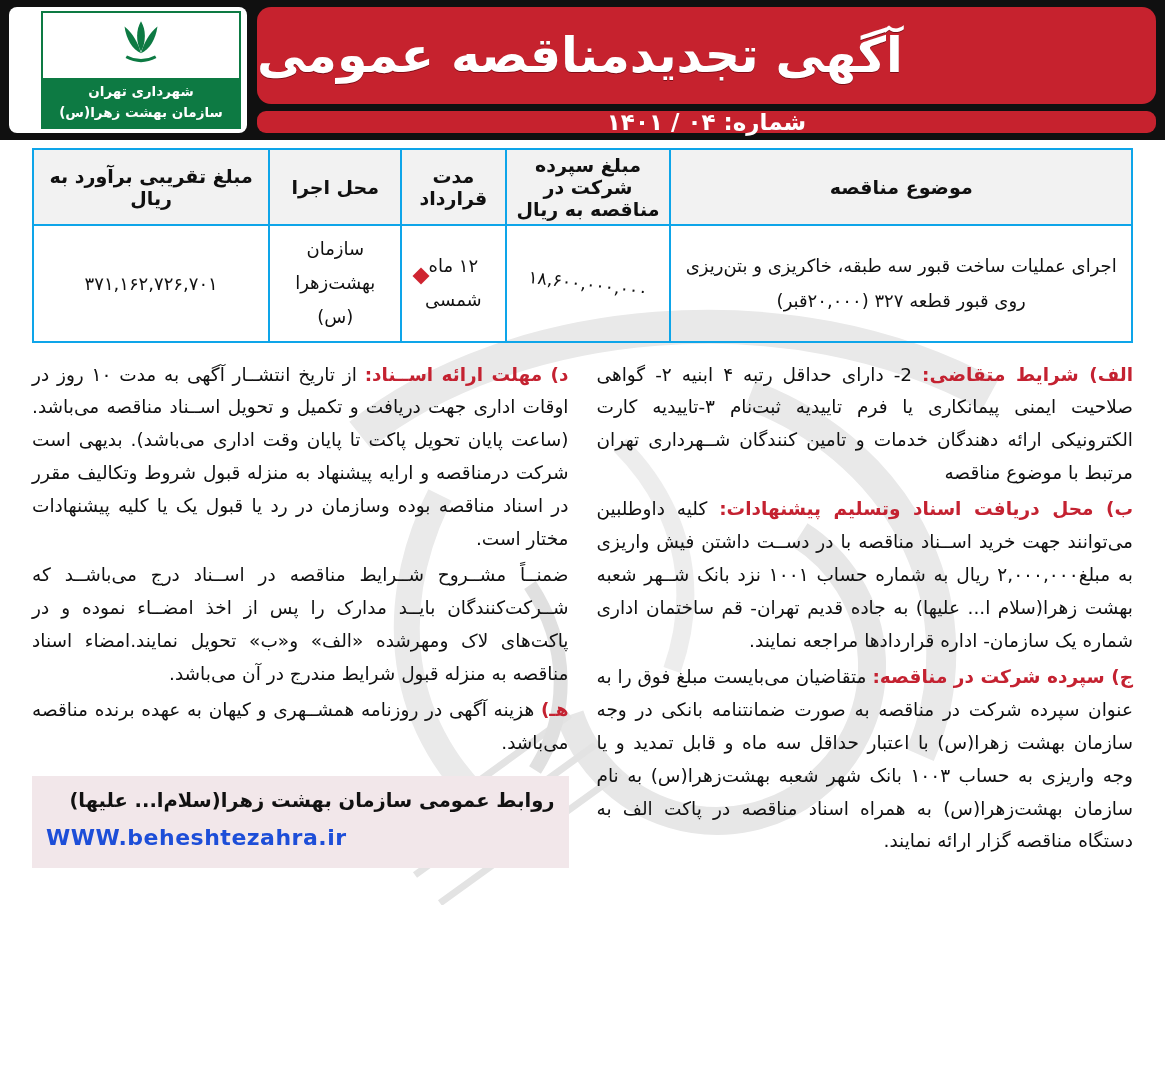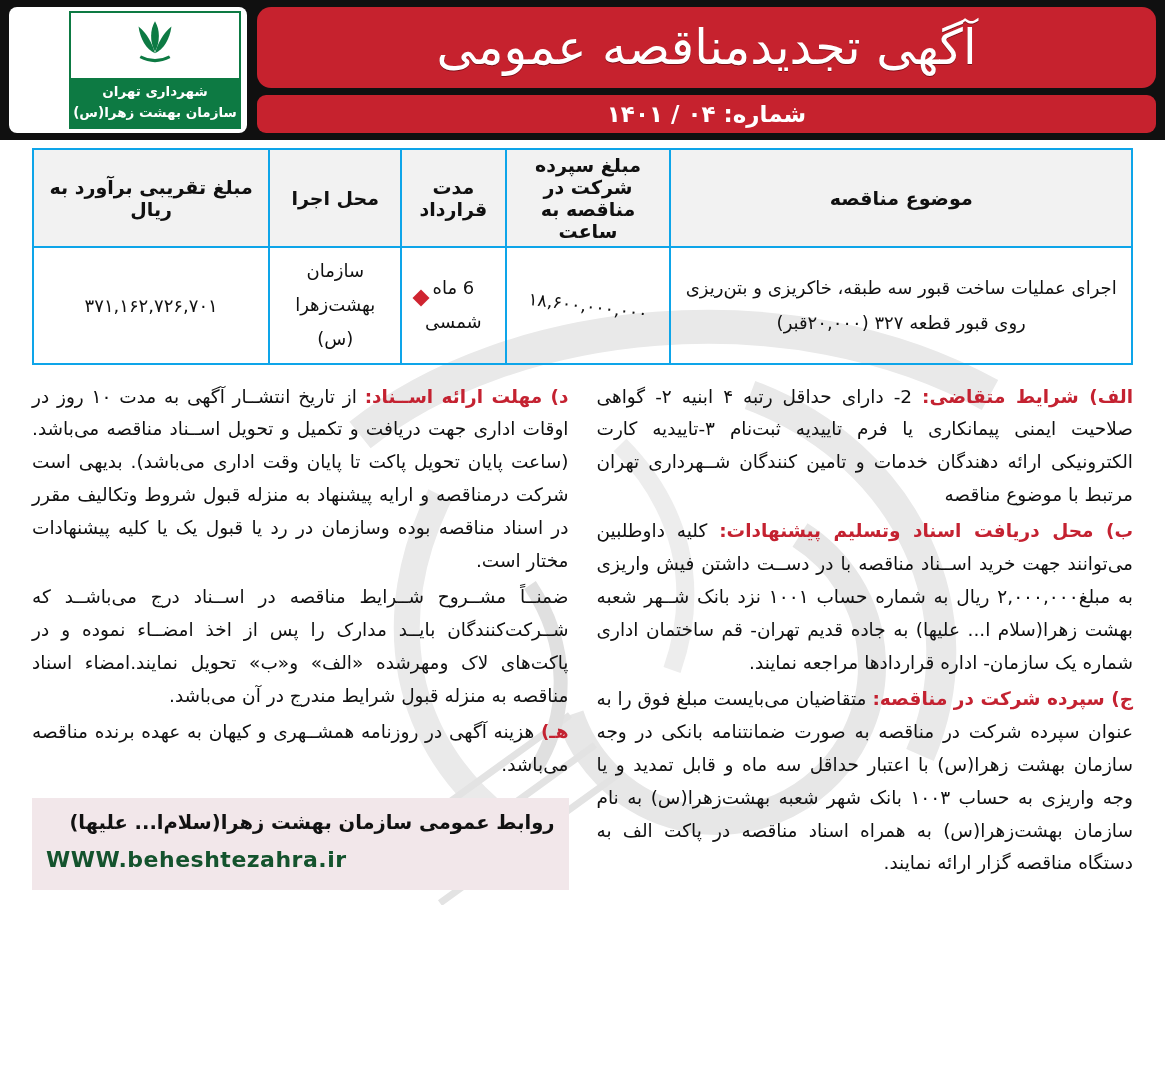"آگهی تجدیدمناقصه عمومی" .banner-main { font-weight: normal -> bold; justify-content: center -> flex-end }
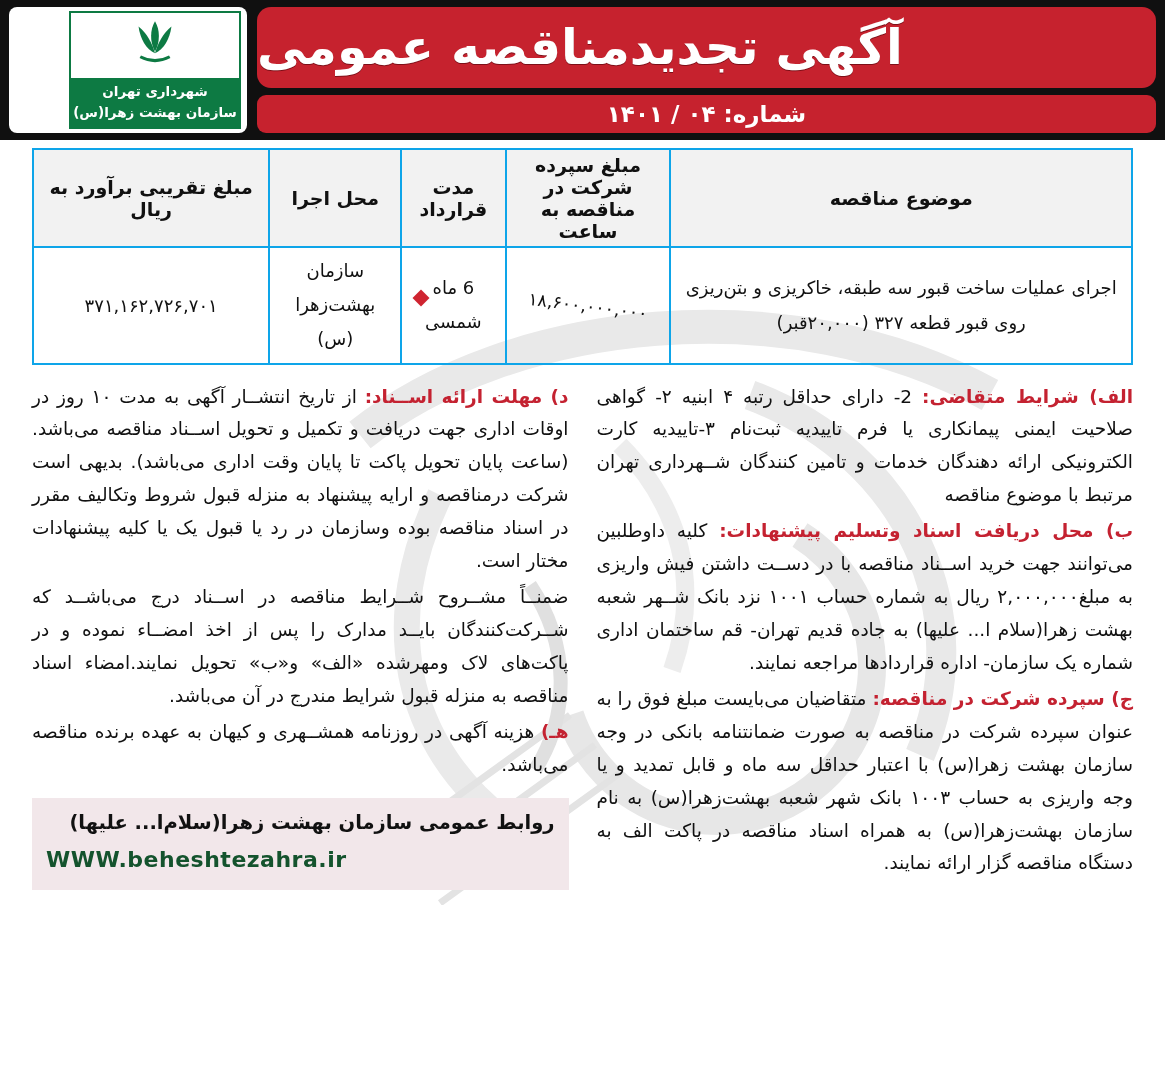"شهرداری تهران" .org-box { width: 172px -> 200px }
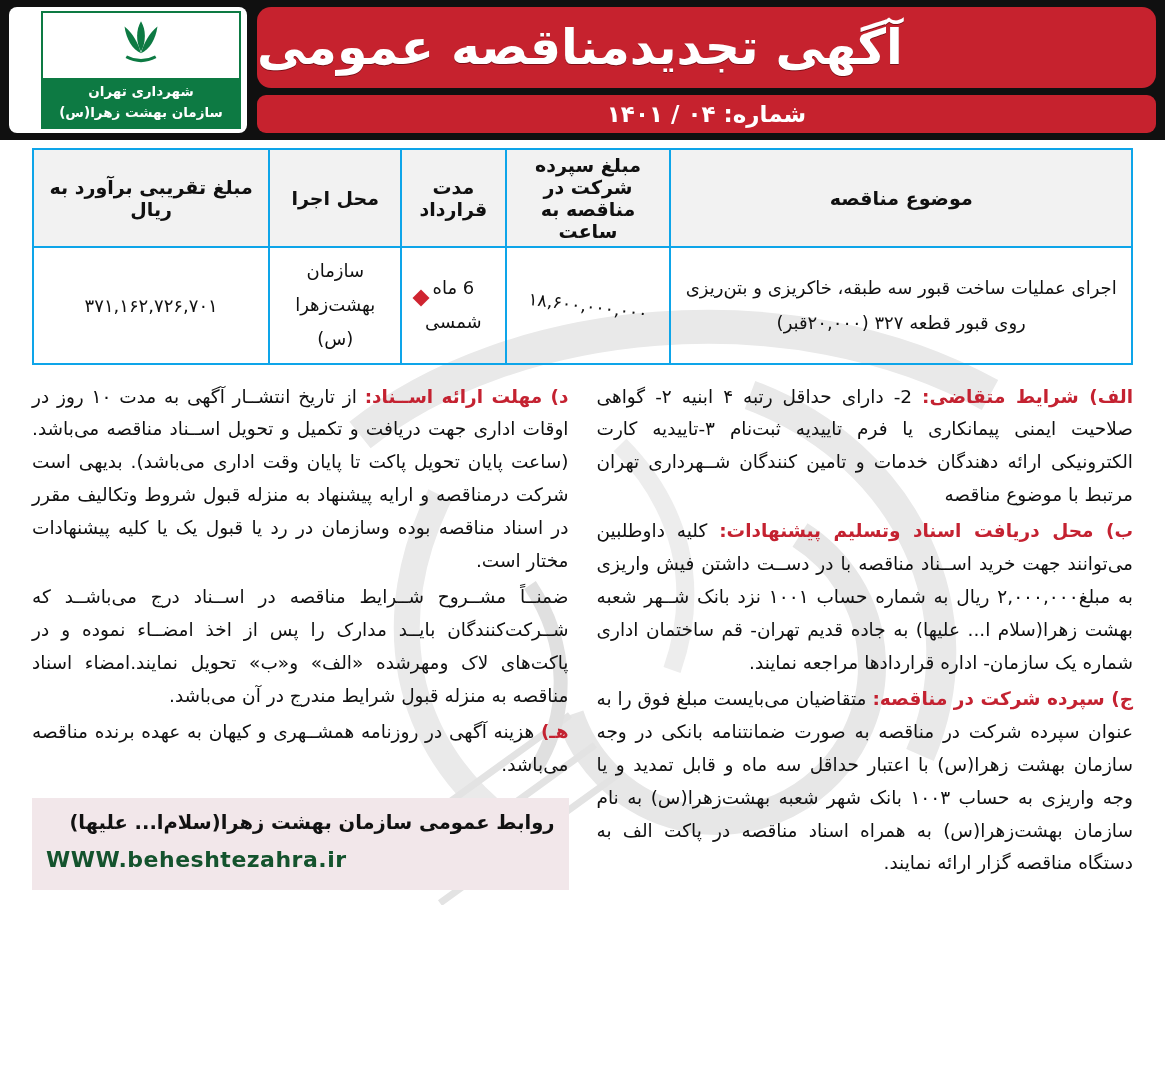"شماره: ۰۴ / ۱۴۰۱" .banner-sub { height: 38px -> 22px }
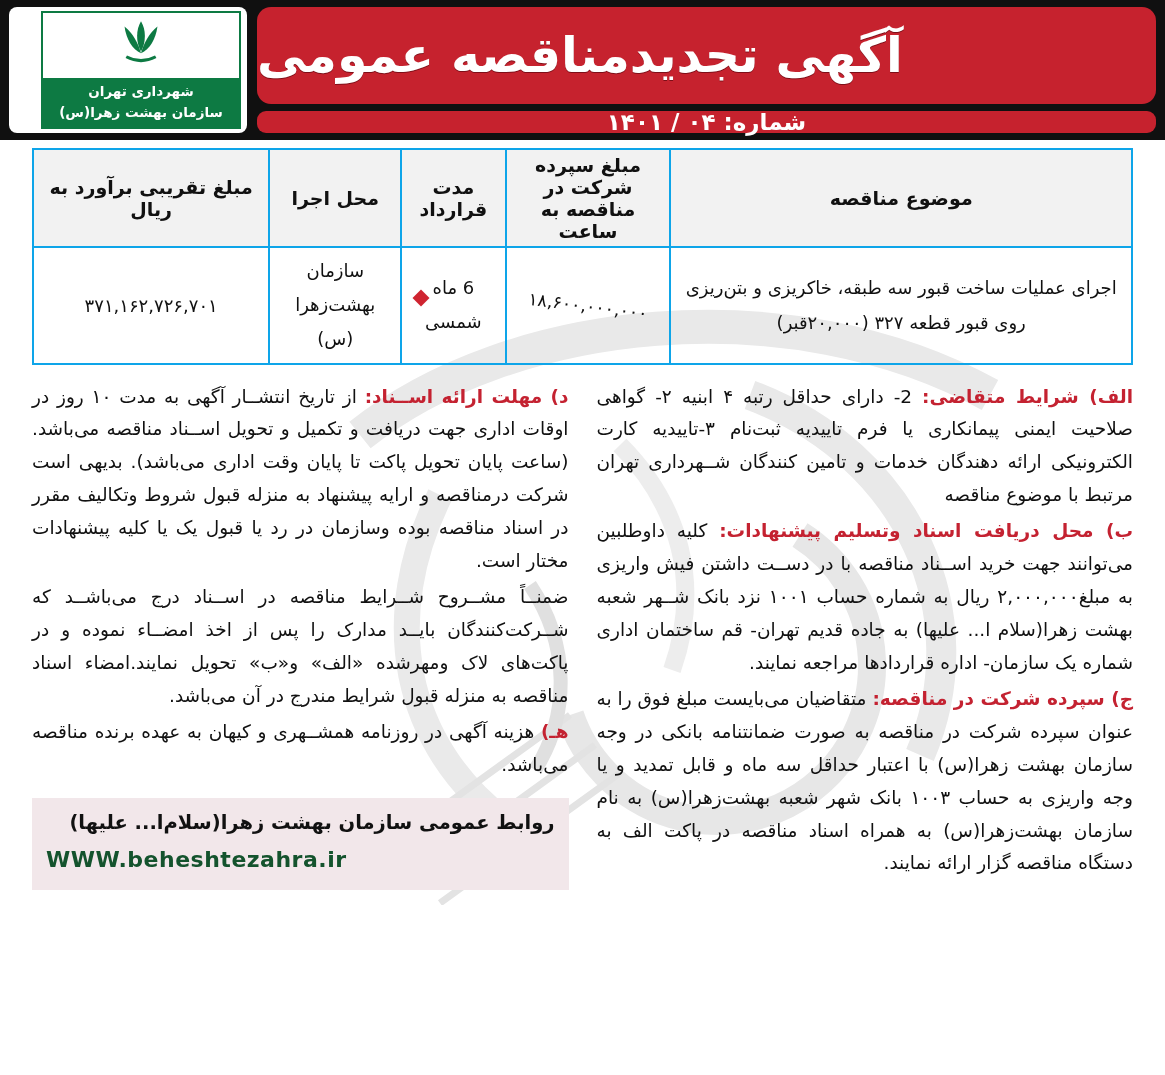"مبلغ سپرده شرکت در مناقصه" th { text: ساعت -> ریال }
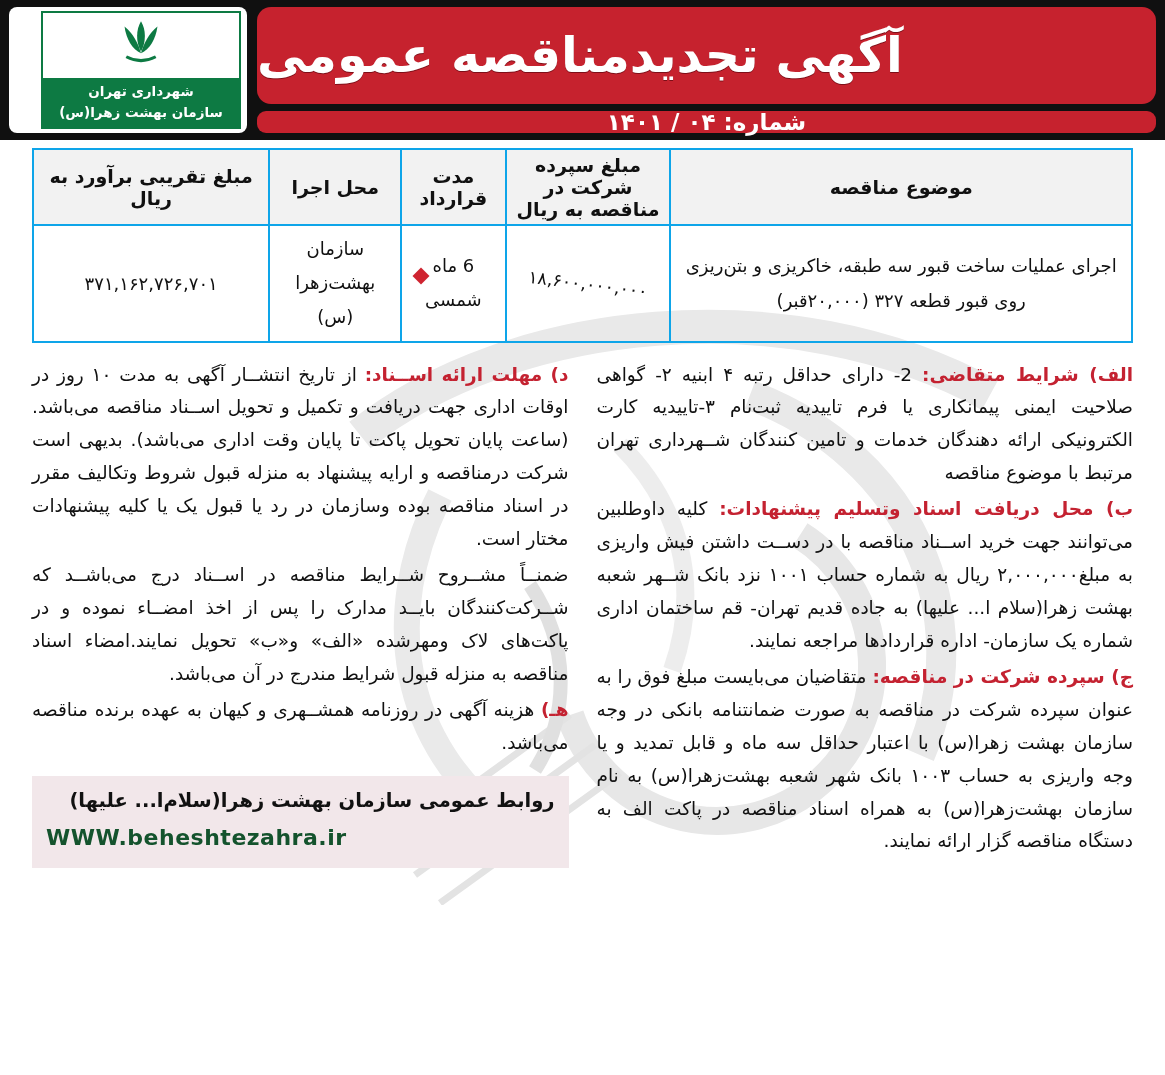"6 ماه" div { text: 6 -> ۱۲ }
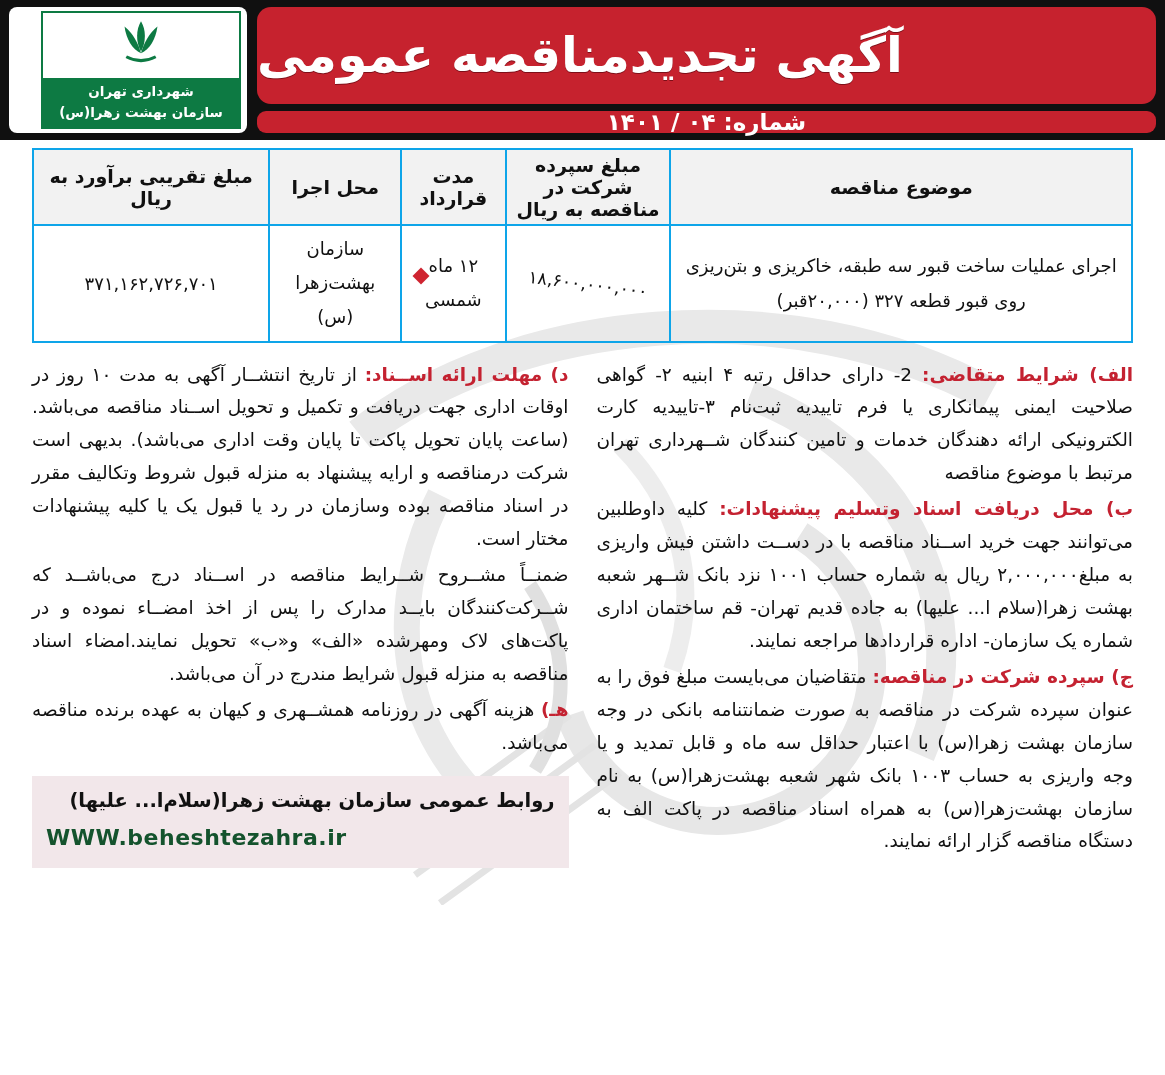"WWW.beheshtezahra.ir" .url-line { color: #14532d -> #1d4ed8 }
